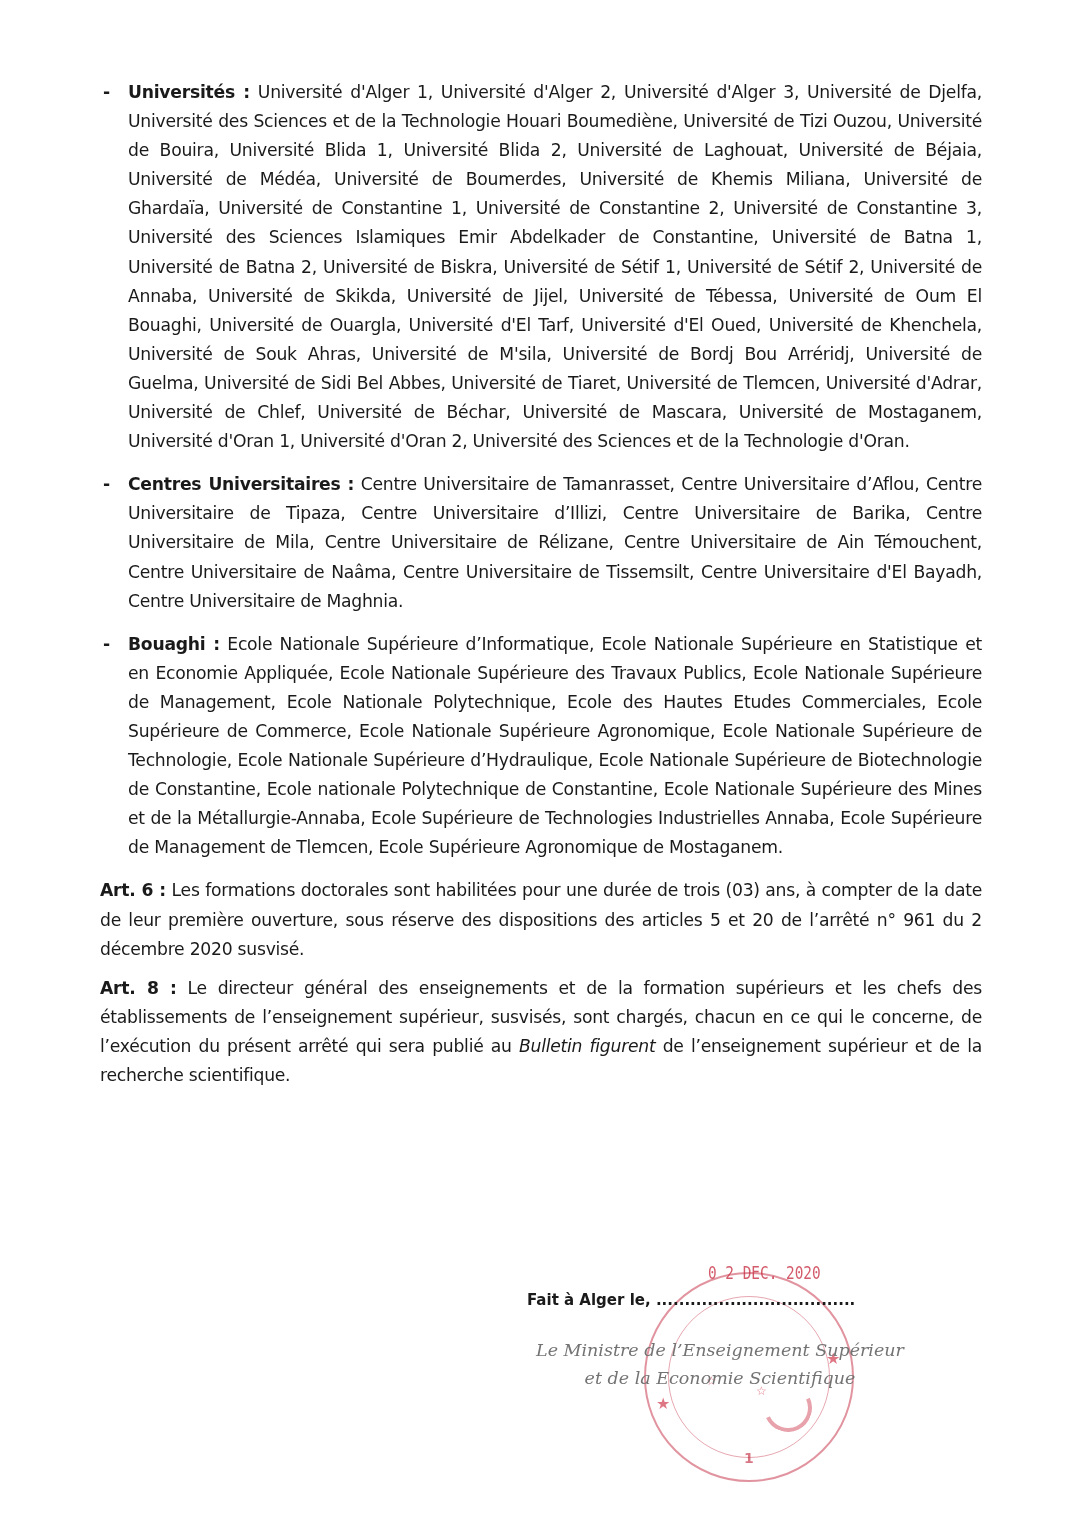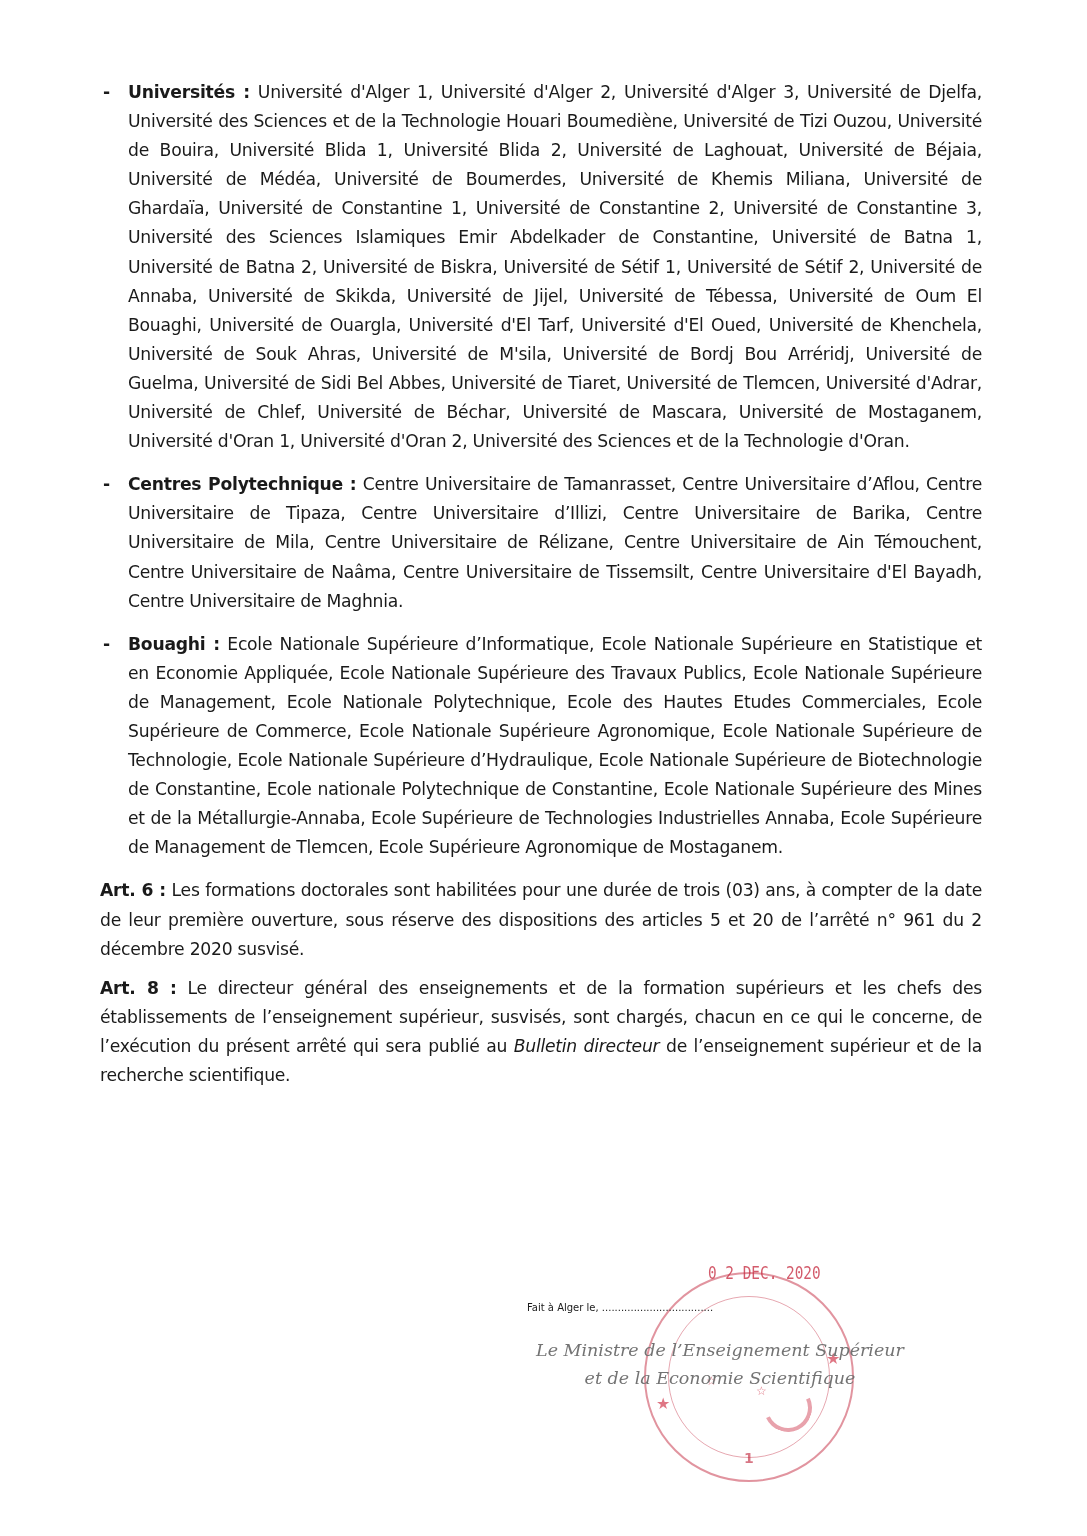"Centres Polytechnique :" span.head { text: Polytechnique -> Universitaires }
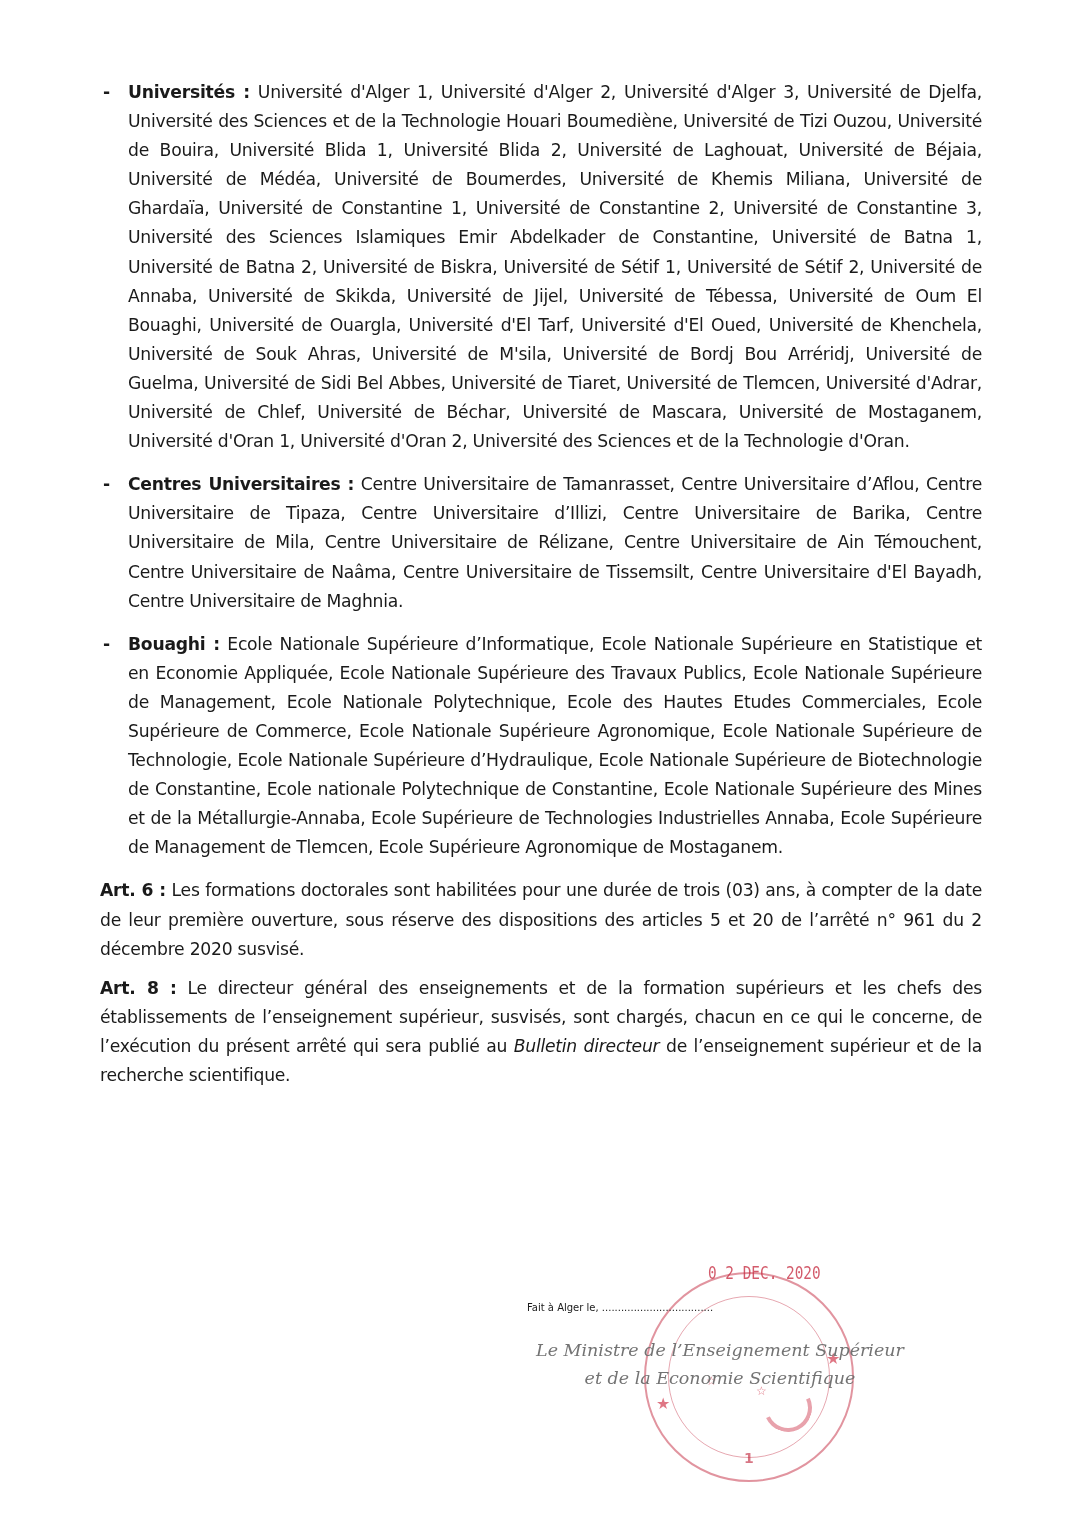"Bulletin directeur" span.ital { text: directeur -> figurent }
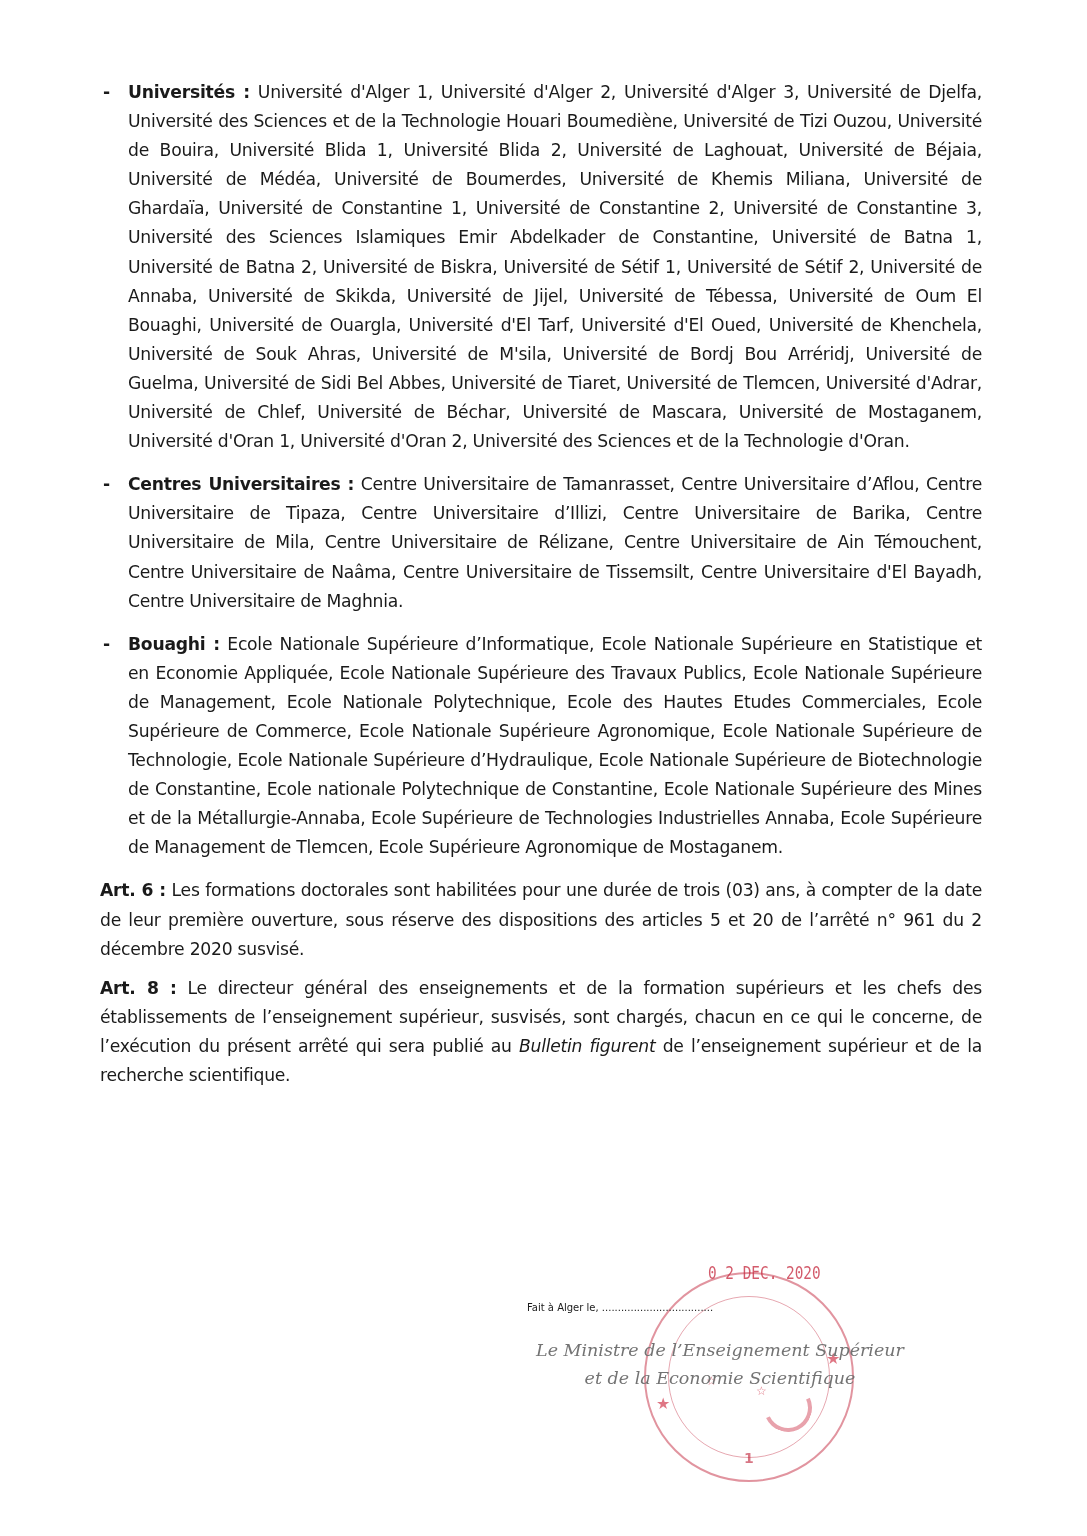"Fait à Alger le," .fait { font-size: 10px -> 15px; font-weight: normal -> bold; top: 12px -> 1px }
